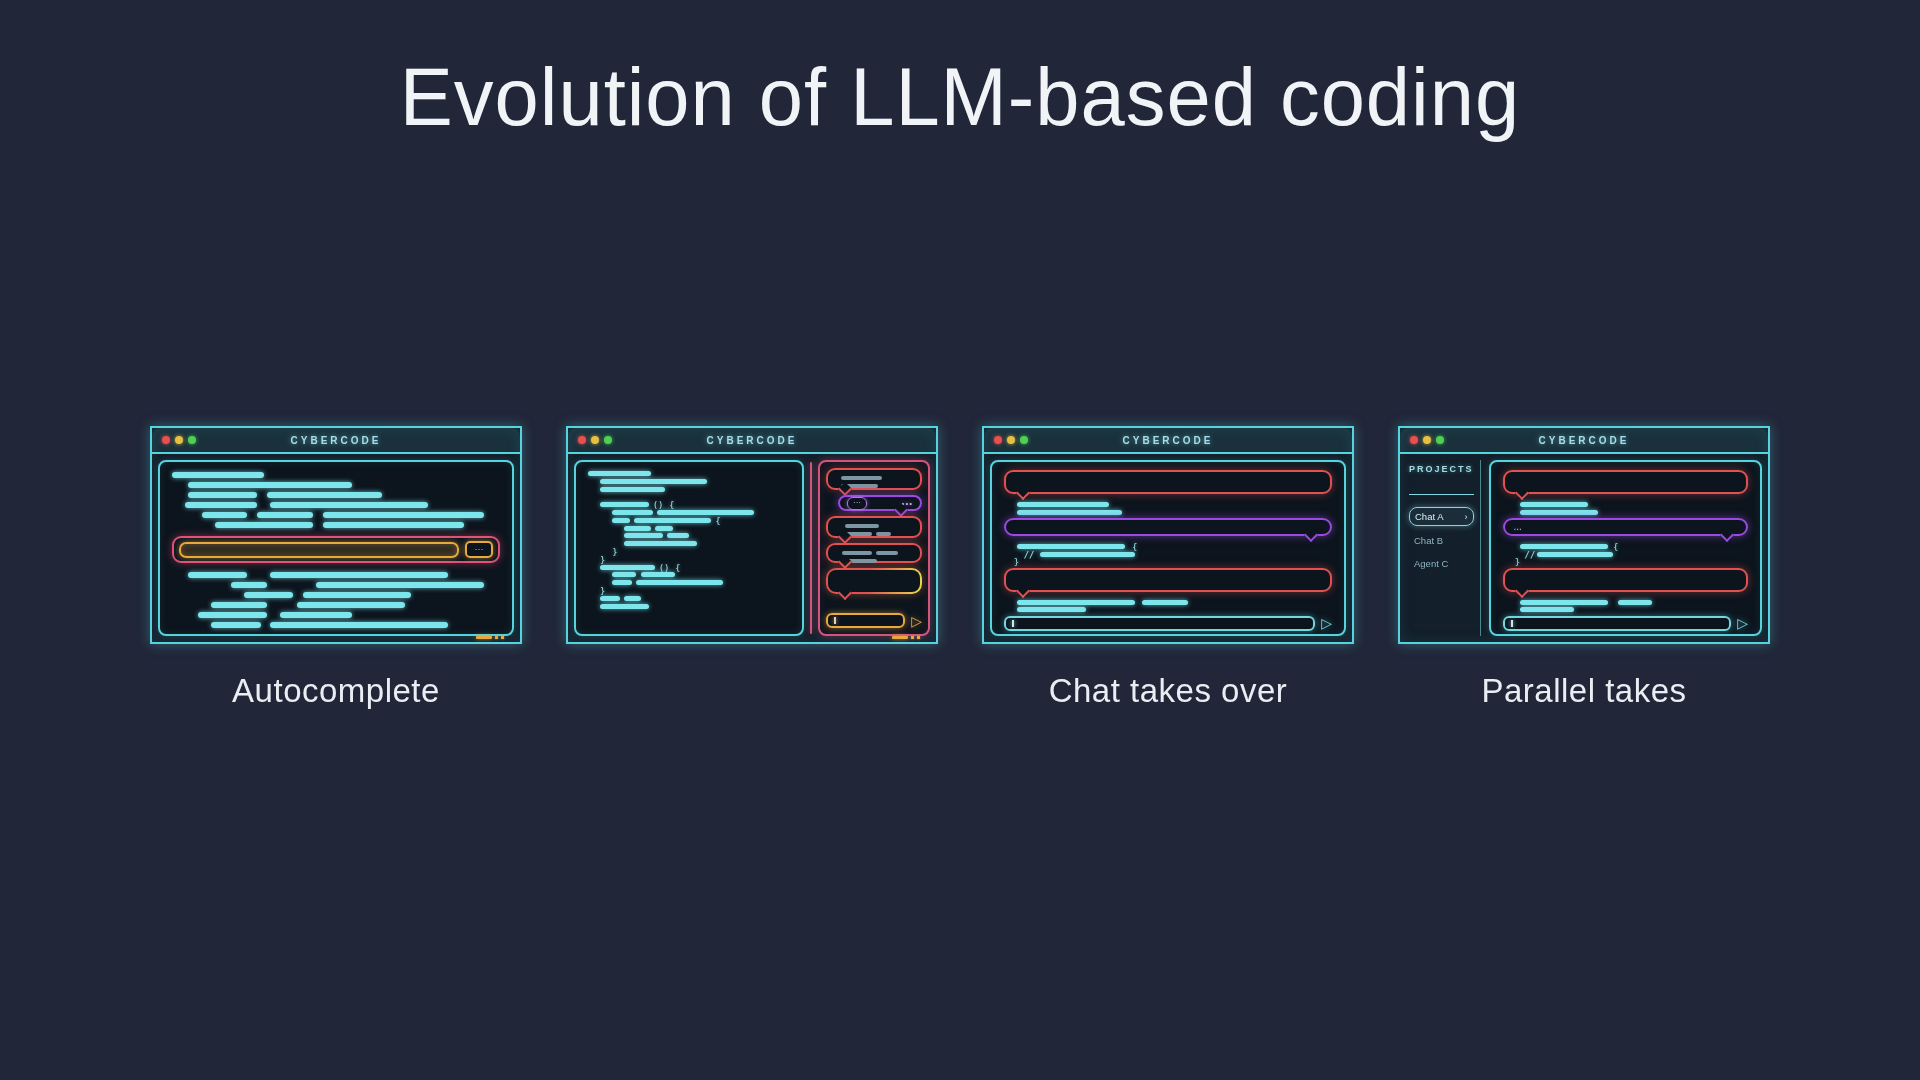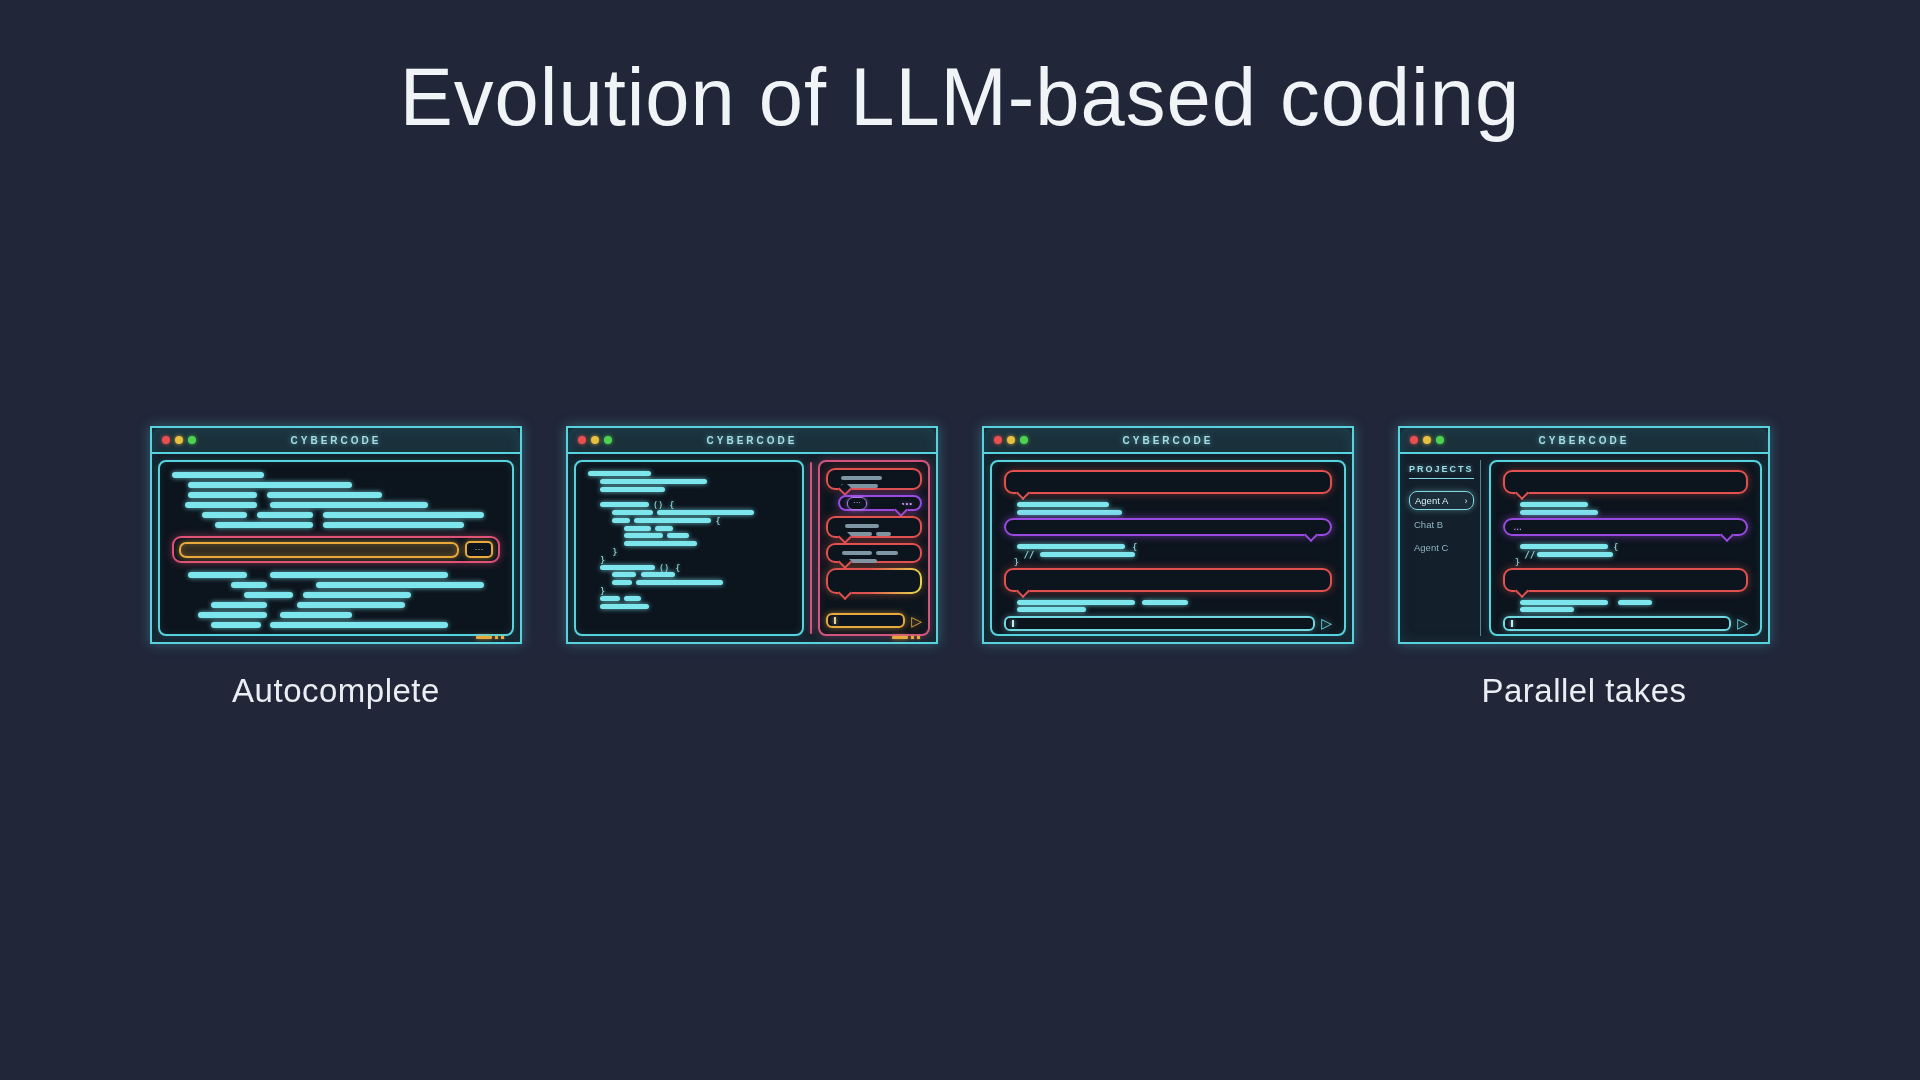"PROJECTS" .side-header { padding-bottom: 4px -> 20px }
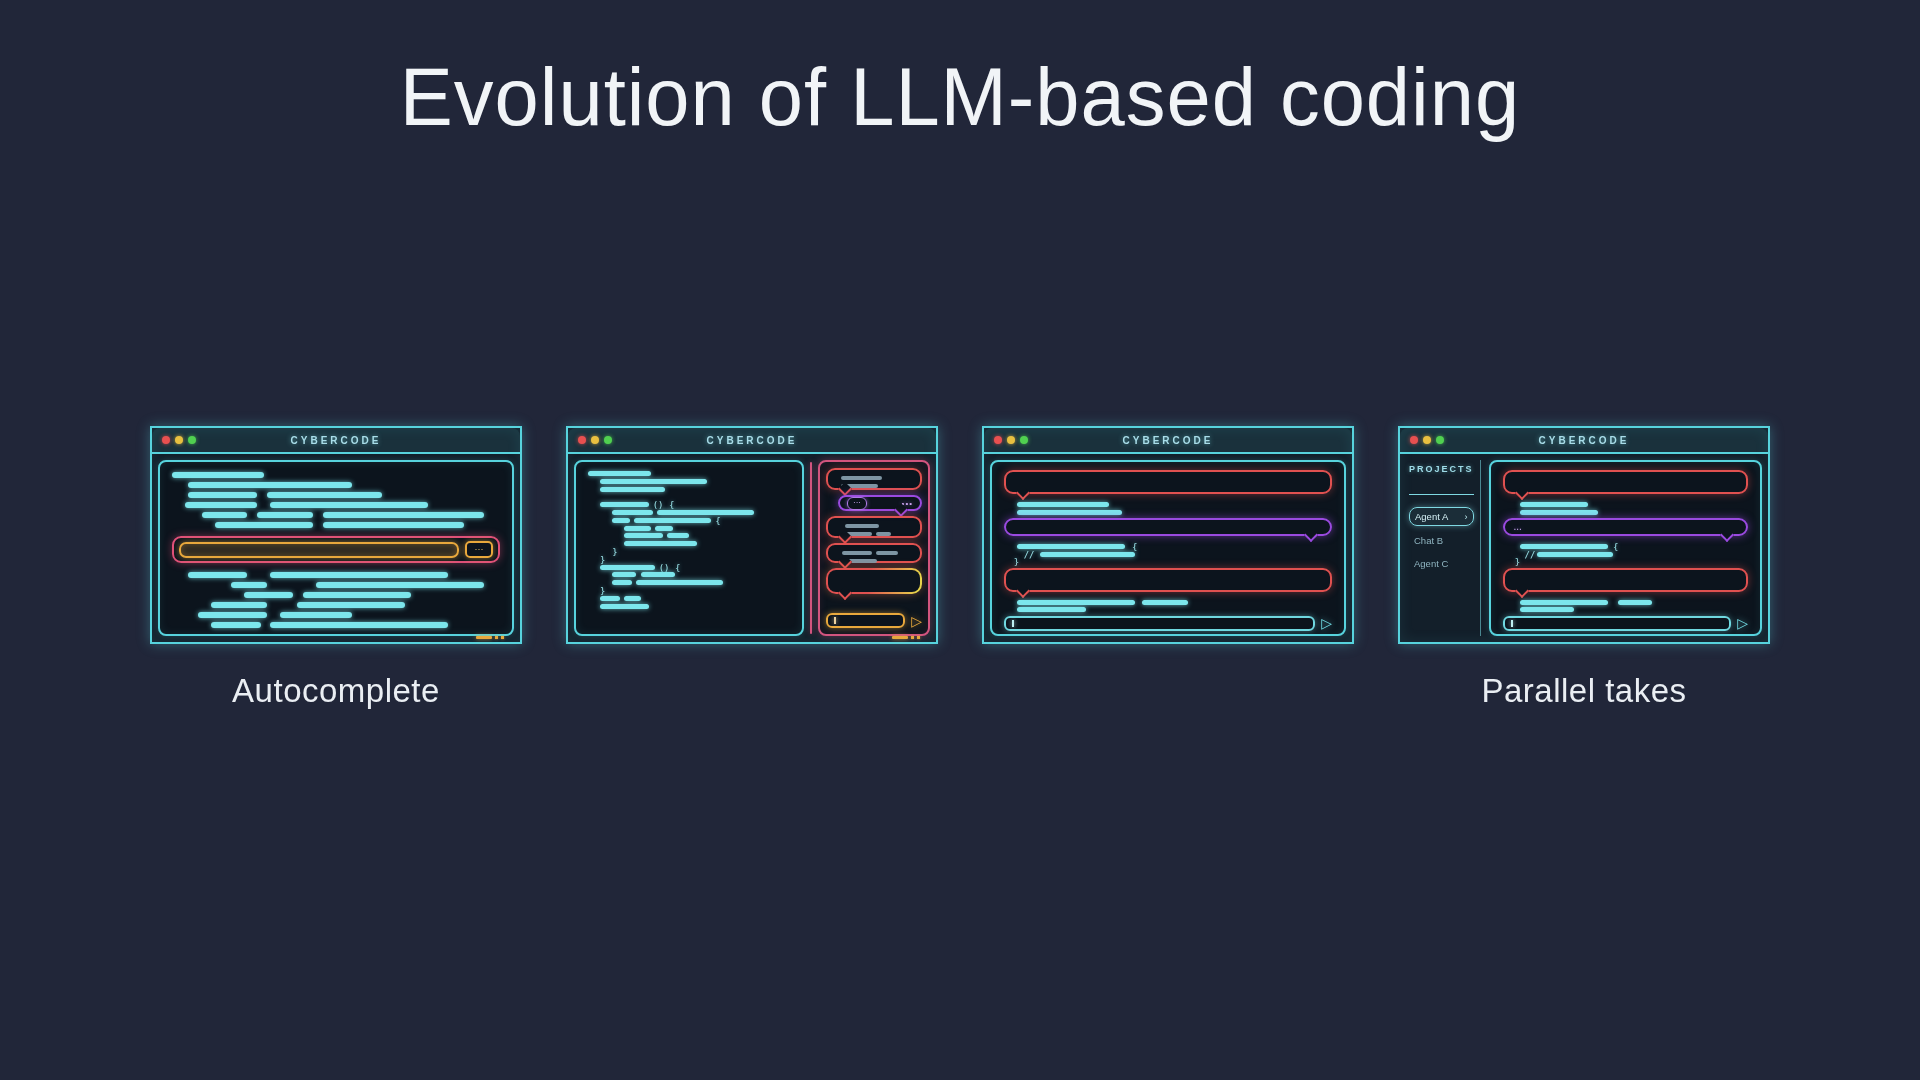"Agent A" span { text: Agent -> Chat }
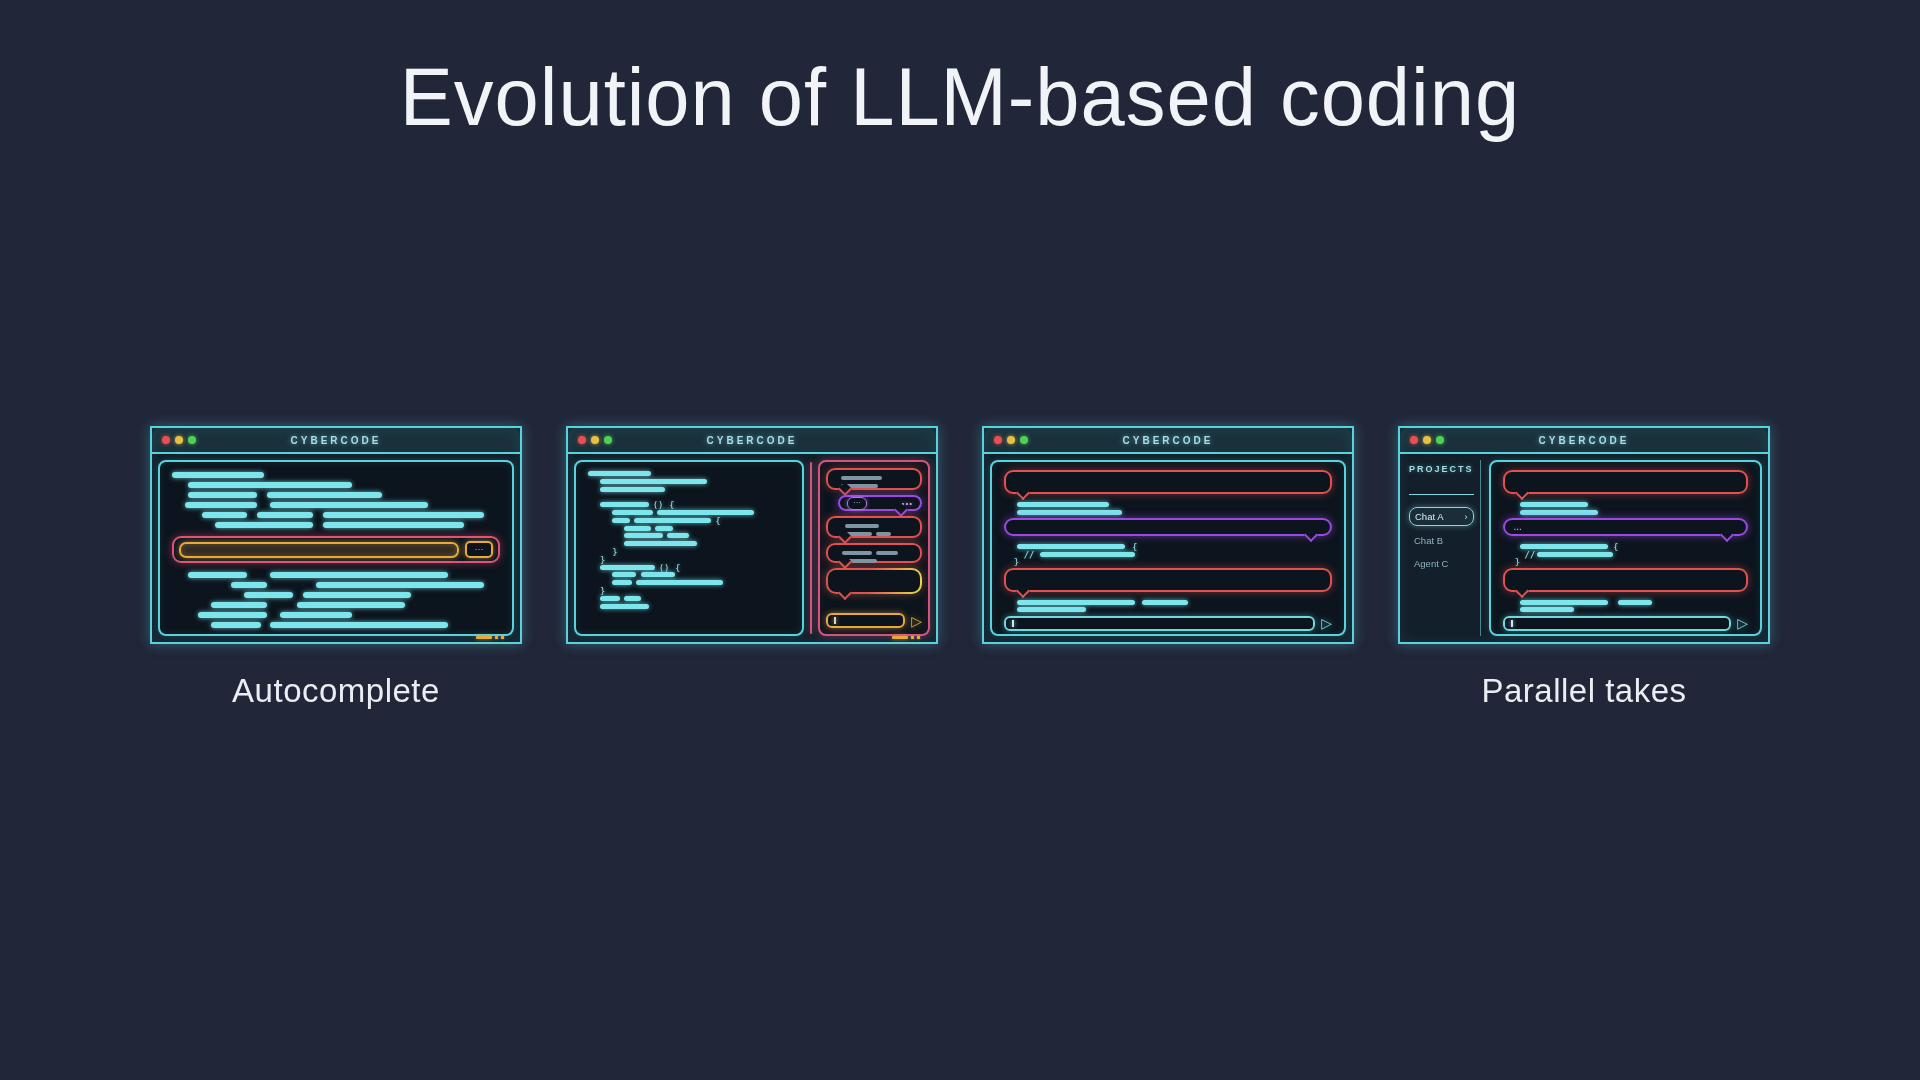"Chat takes over" div.stage-label { html: none -> <div>Chat takes over</div> }
